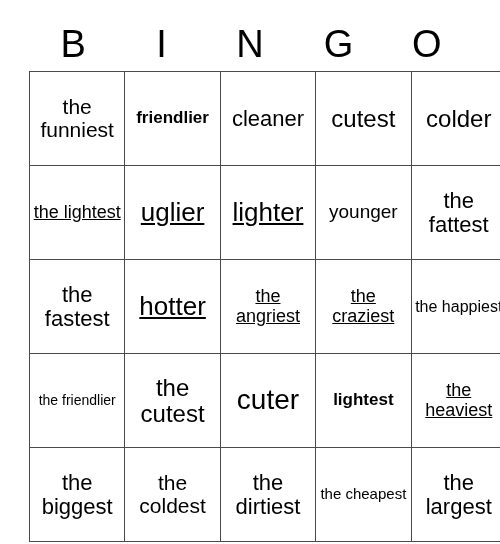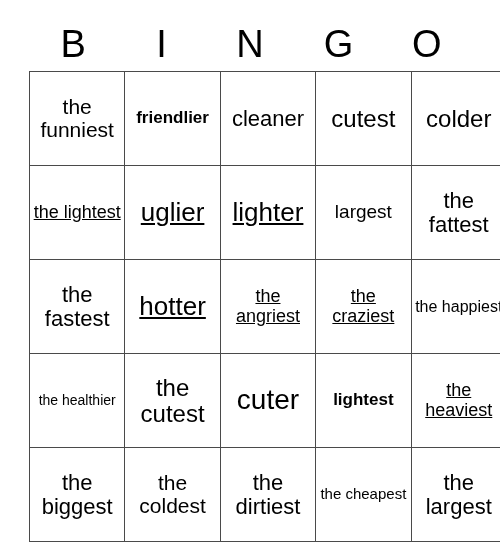"largest" span.cell-text { text: largest -> younger }
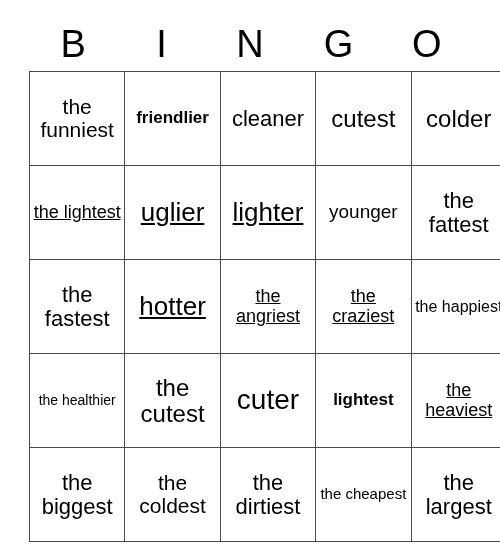"the healthier" span.cell-text { text: healthier -> friendlier }
